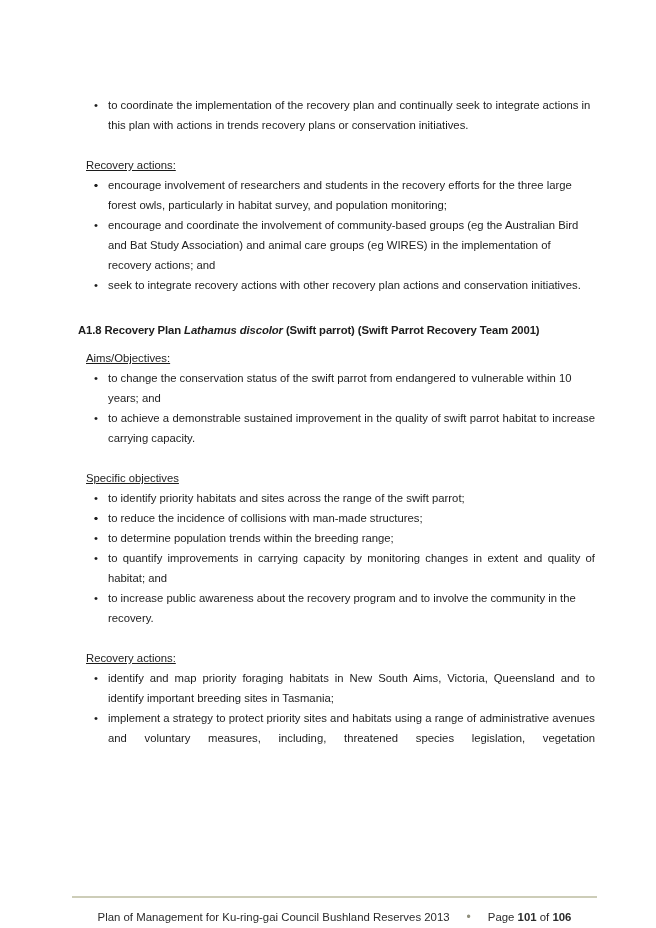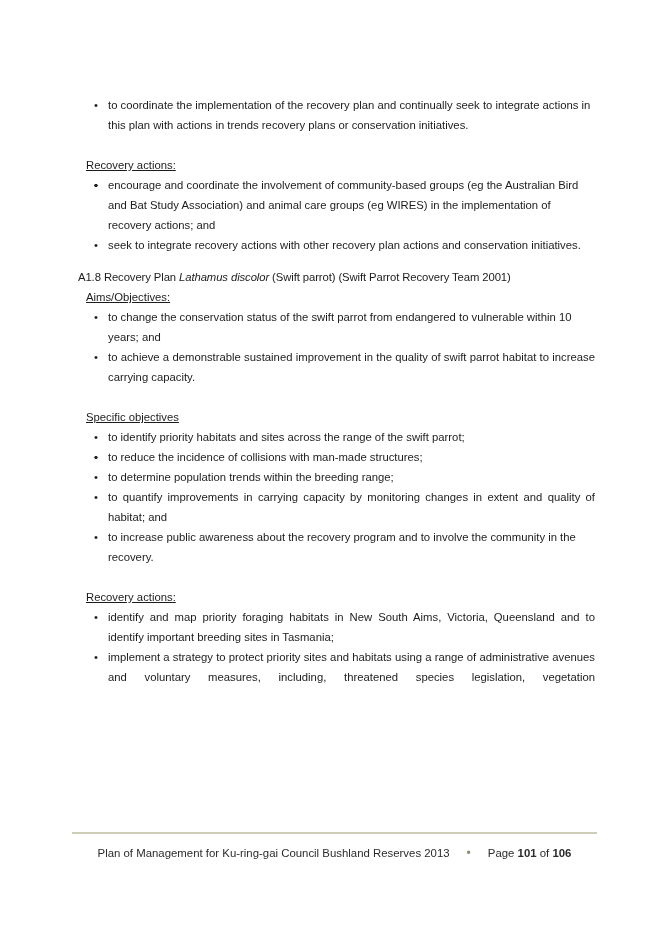"encourage involvement of researchers and" span { html: none -> <span>encourage involvement of researchers and students in the recovery efforts for the three large forest owls, particularly in habitat survey, and population monitoring;</span> }
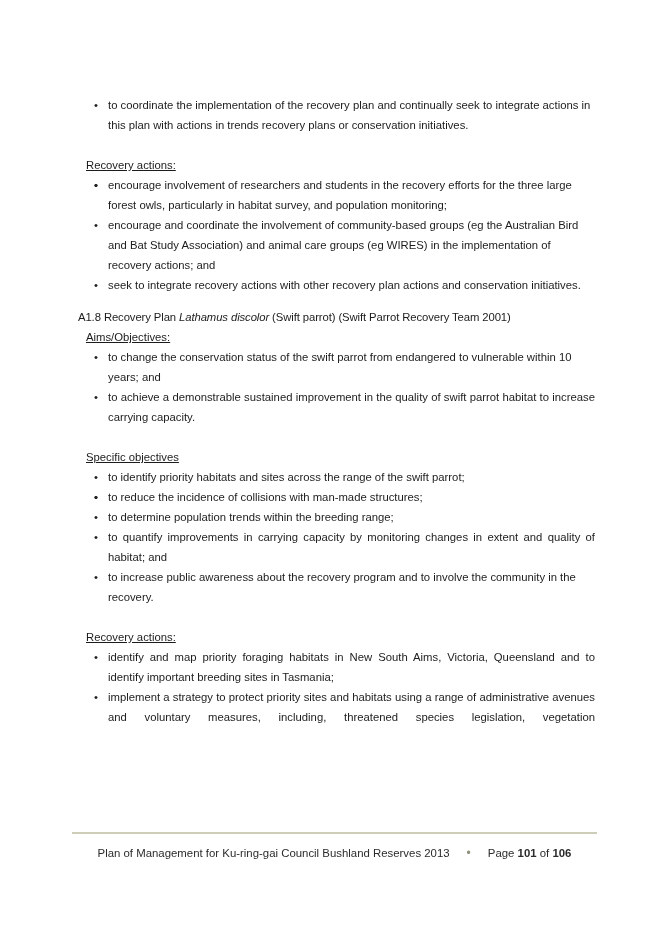"A1.8 Recovery Plan Lathamus discolor" .bheading { font-weight: normal -> bold; margin-top: 12px -> 25px }
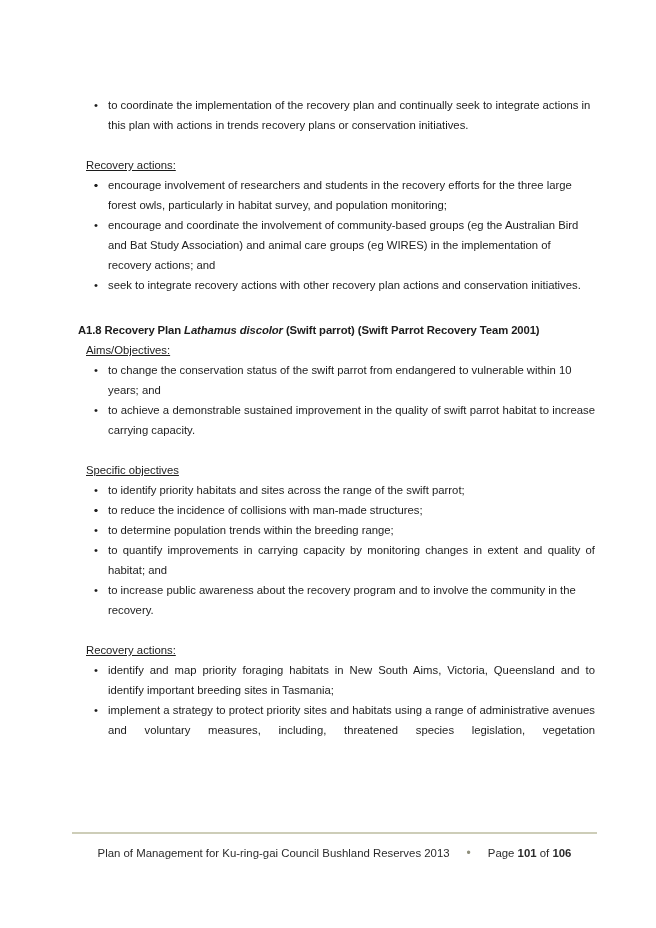"Aims/Objectives:" div.uheading { margin-top: 0 -> 8px }
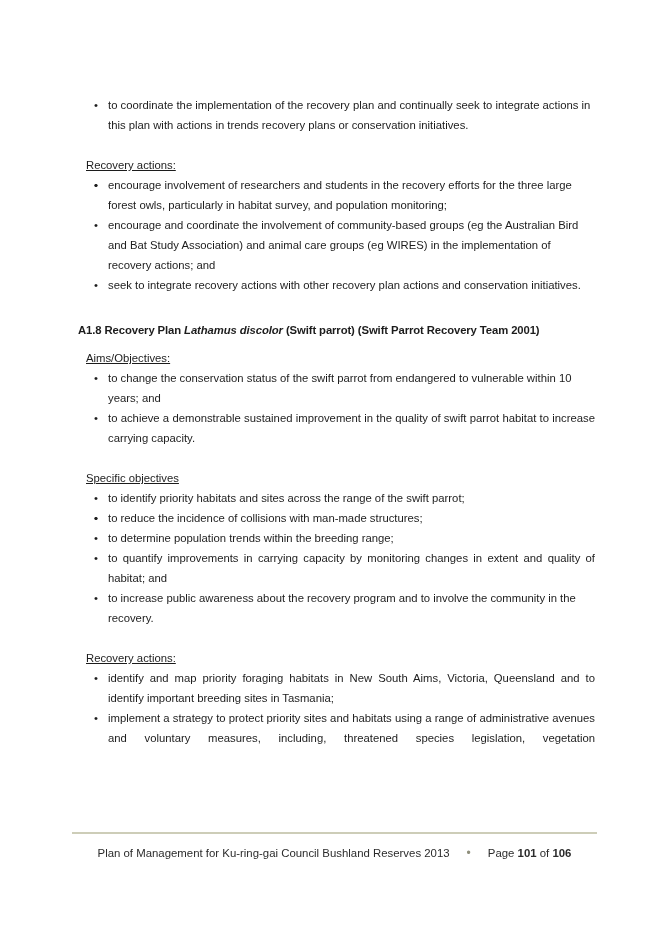"Plan of Management for Ku-ring-gai" .footer { top: 832px -> 896px }
